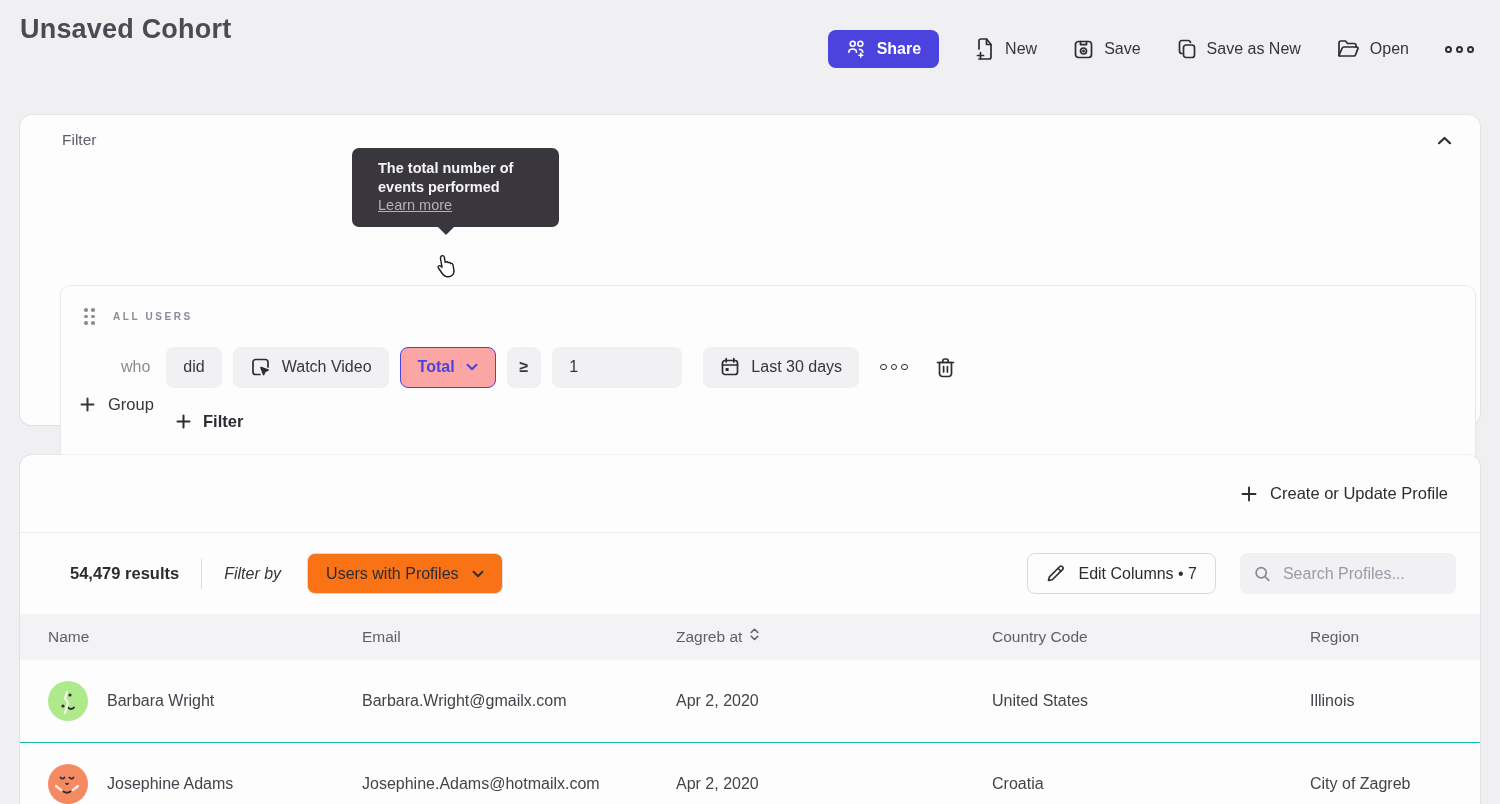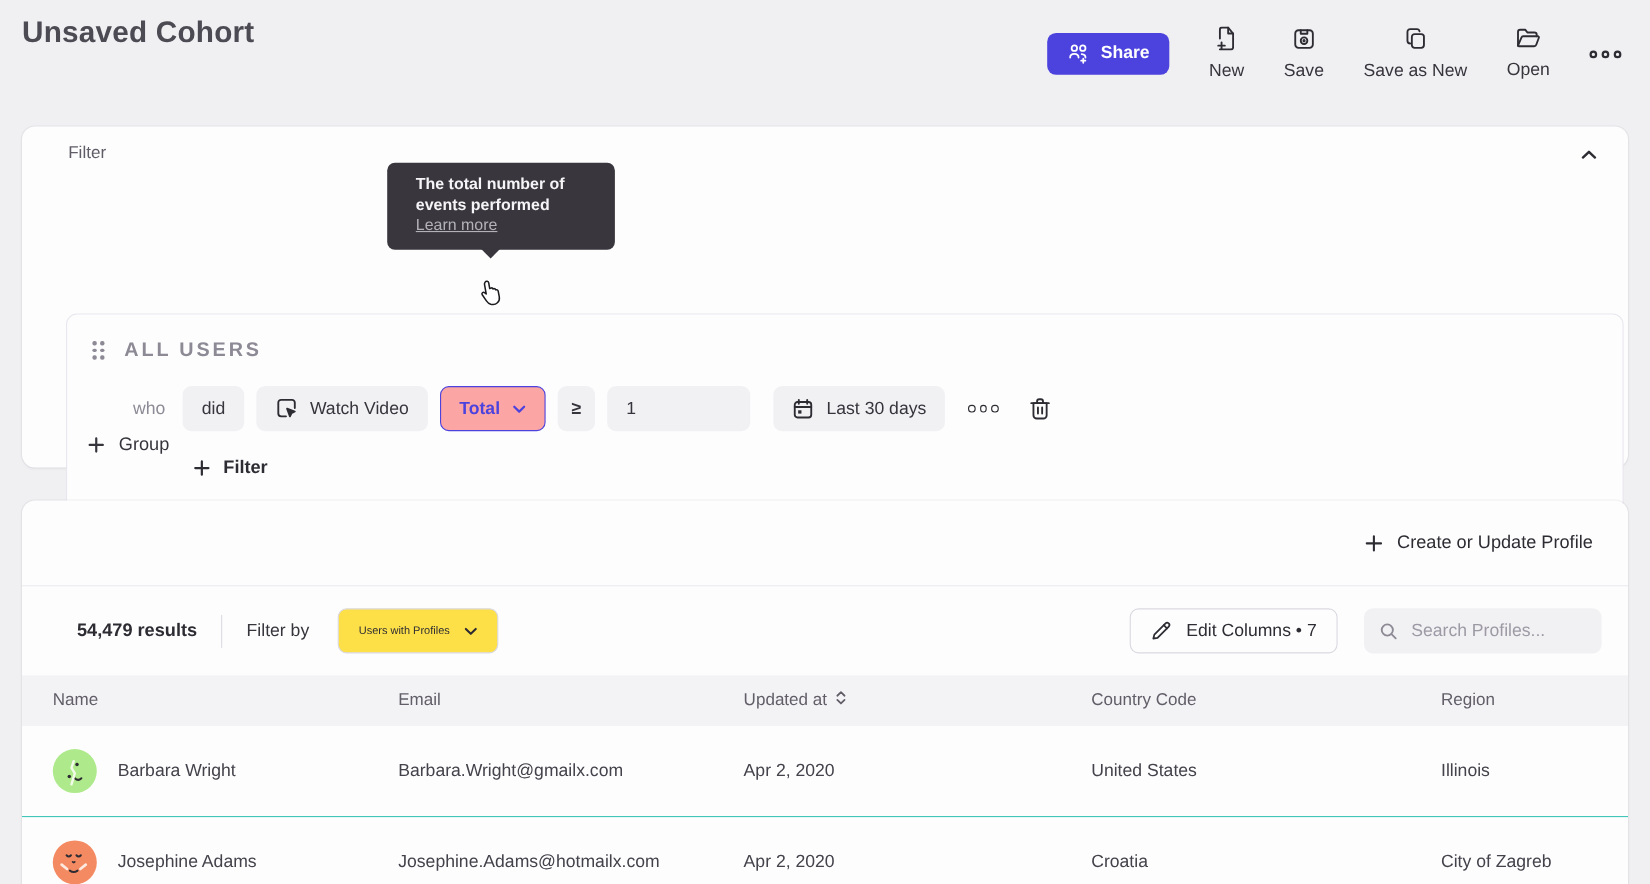"New" .tool-btn { flex-direction: column -> none }
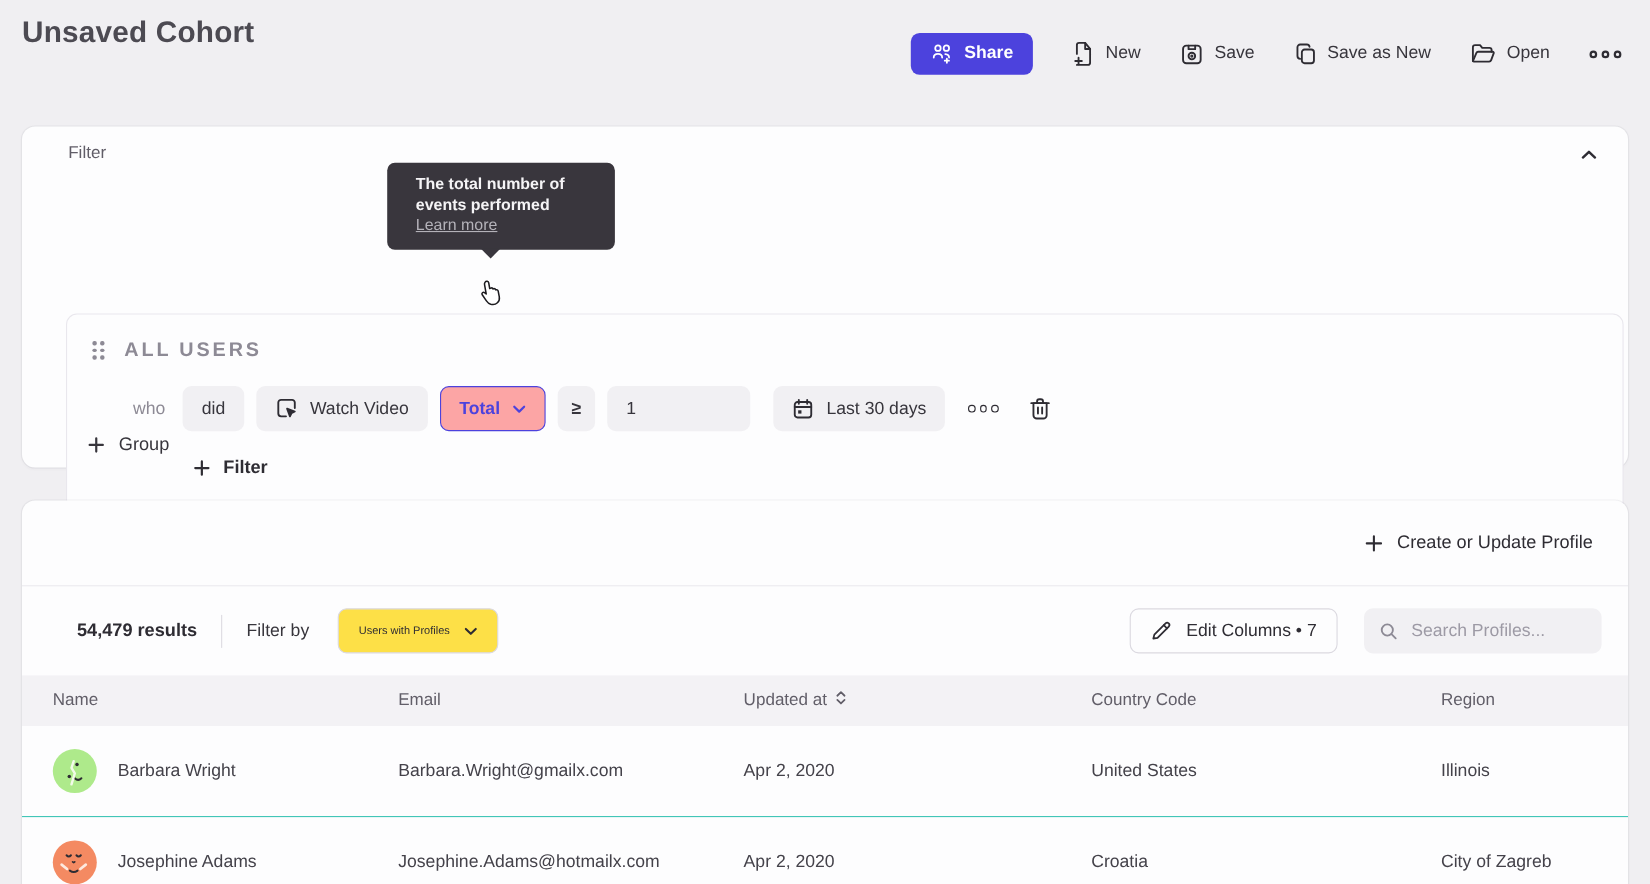"ALL USERS" .group-title { font-size: 18px -> 10px }
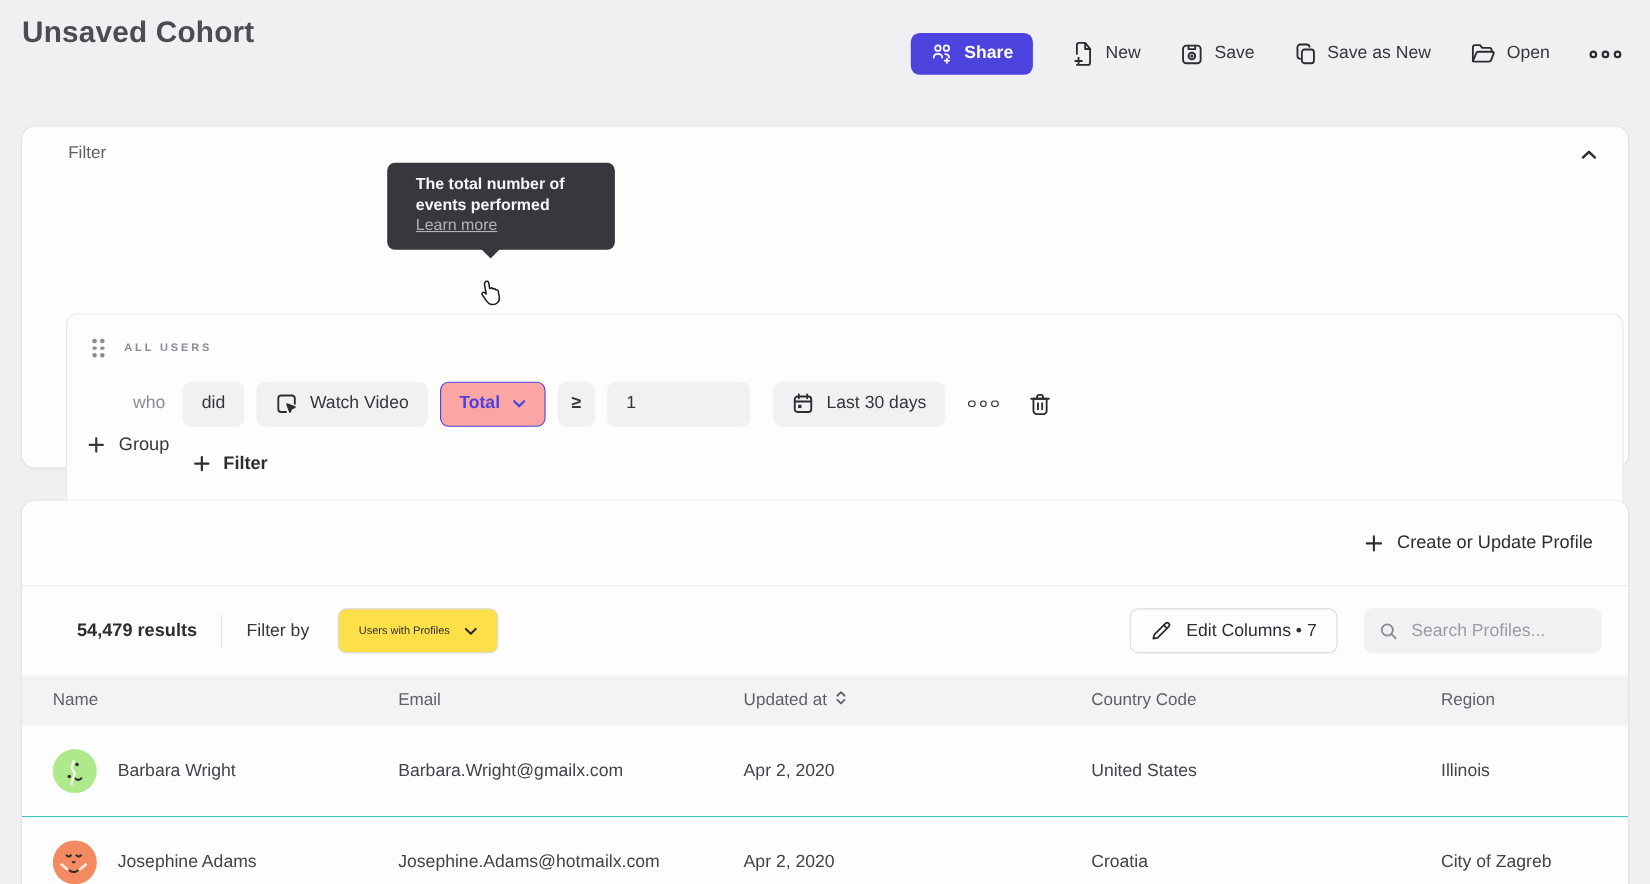"Filter by" .filter-by { font-style: none -> italic }
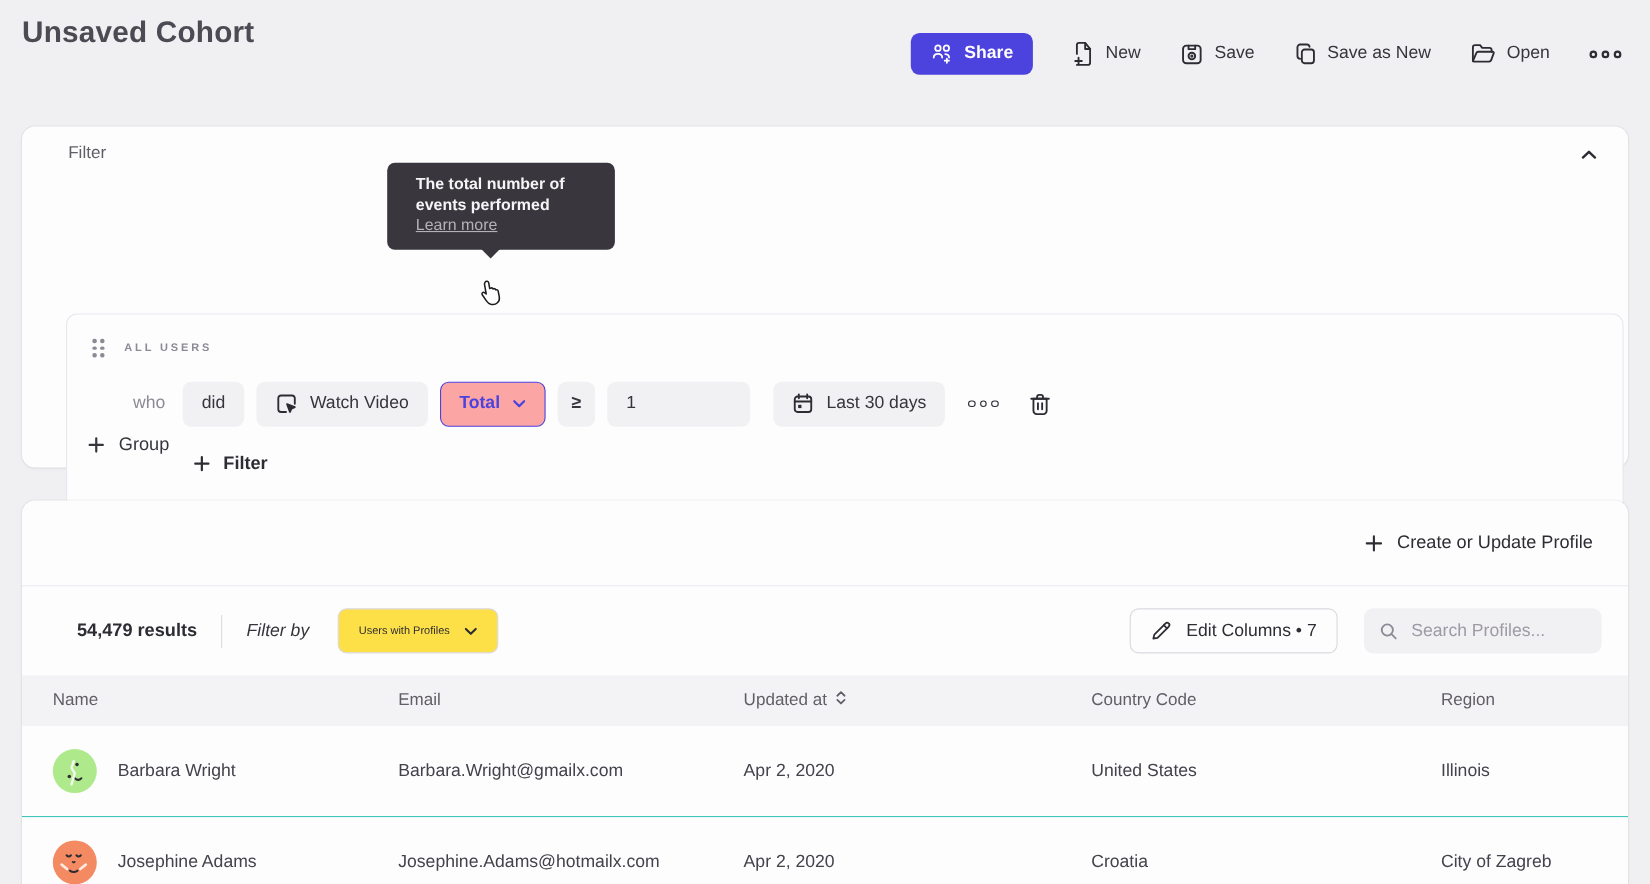"Users with Profiles" .dropdown-btn { background: #fde047 -> #f97316; font-size: 10px -> 16px }
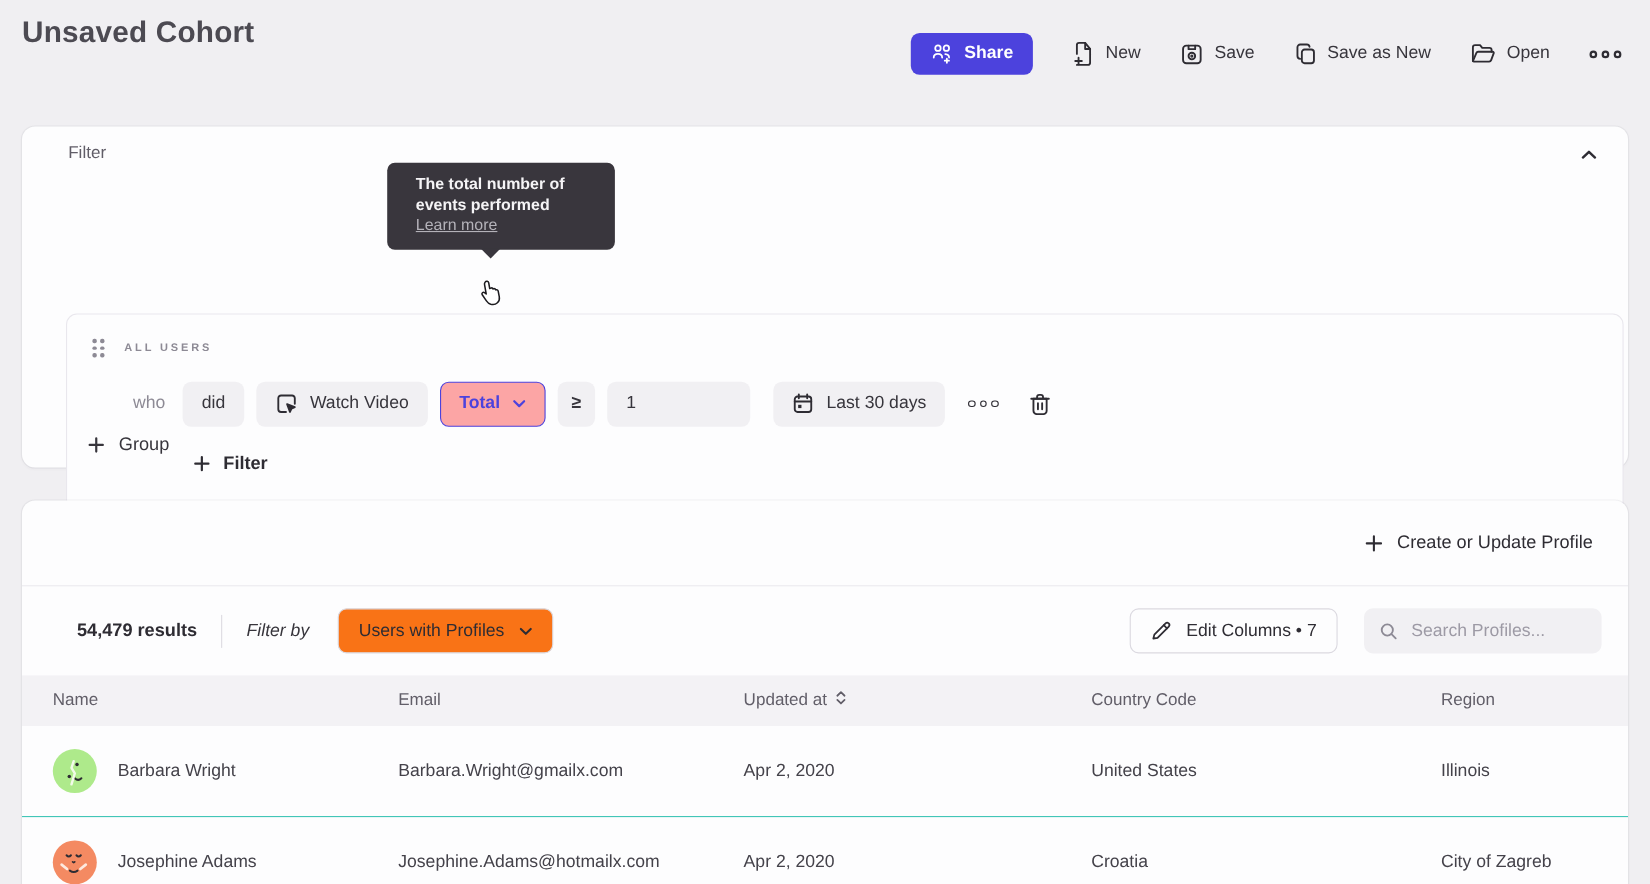"Updated at" span { text: Updated -> Zagreb }
